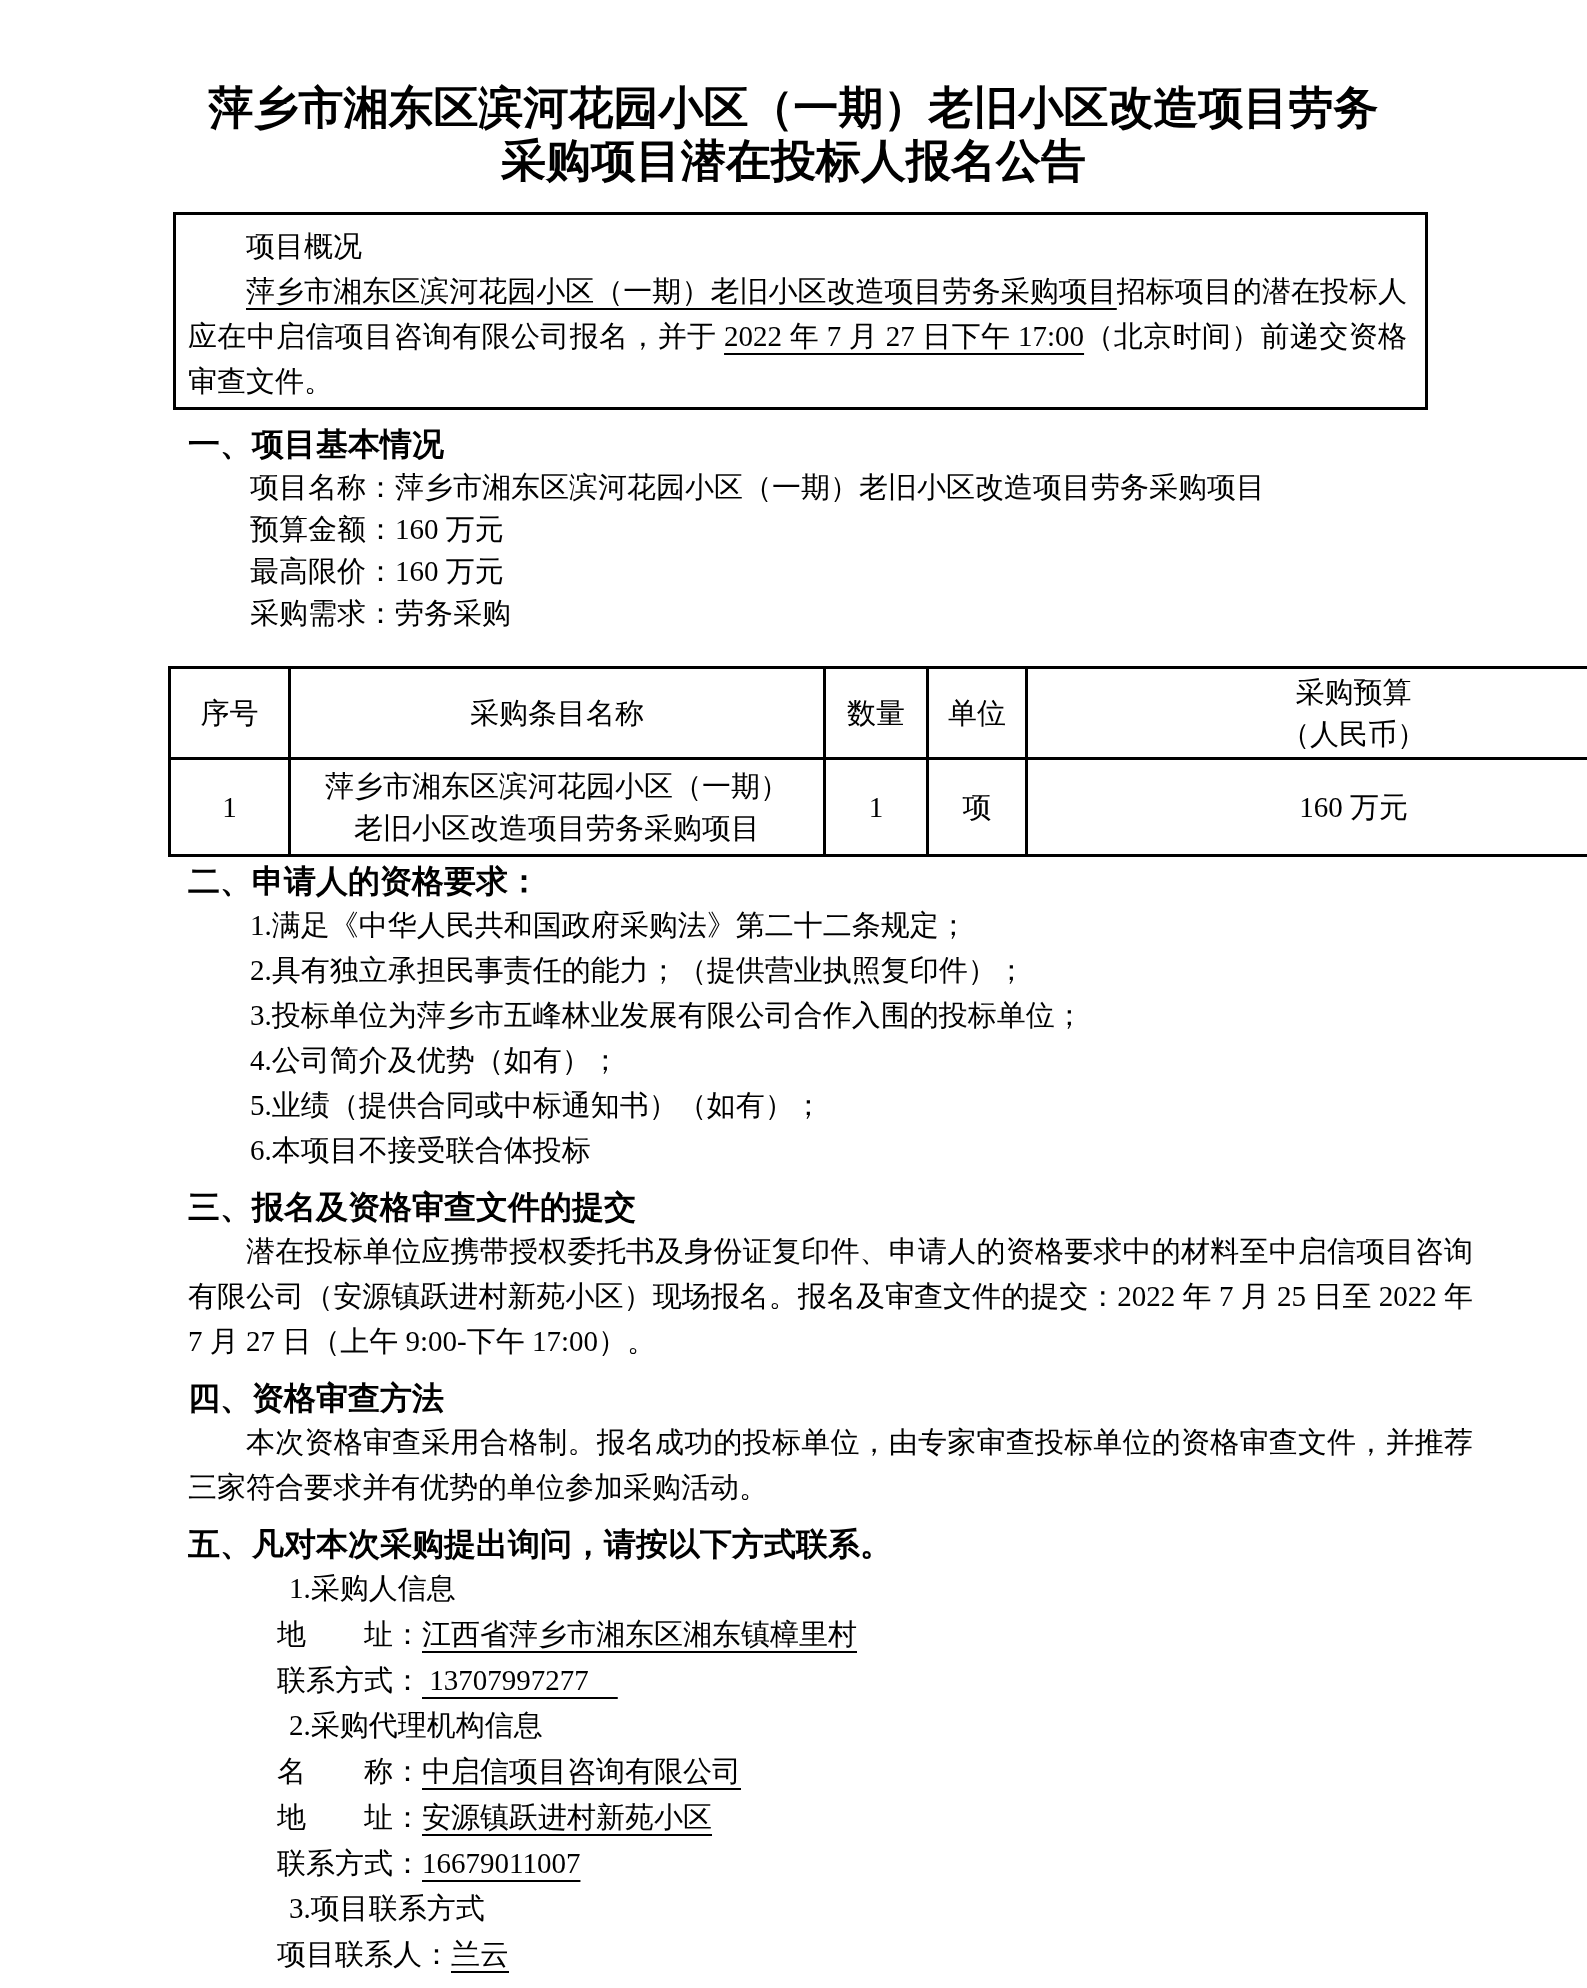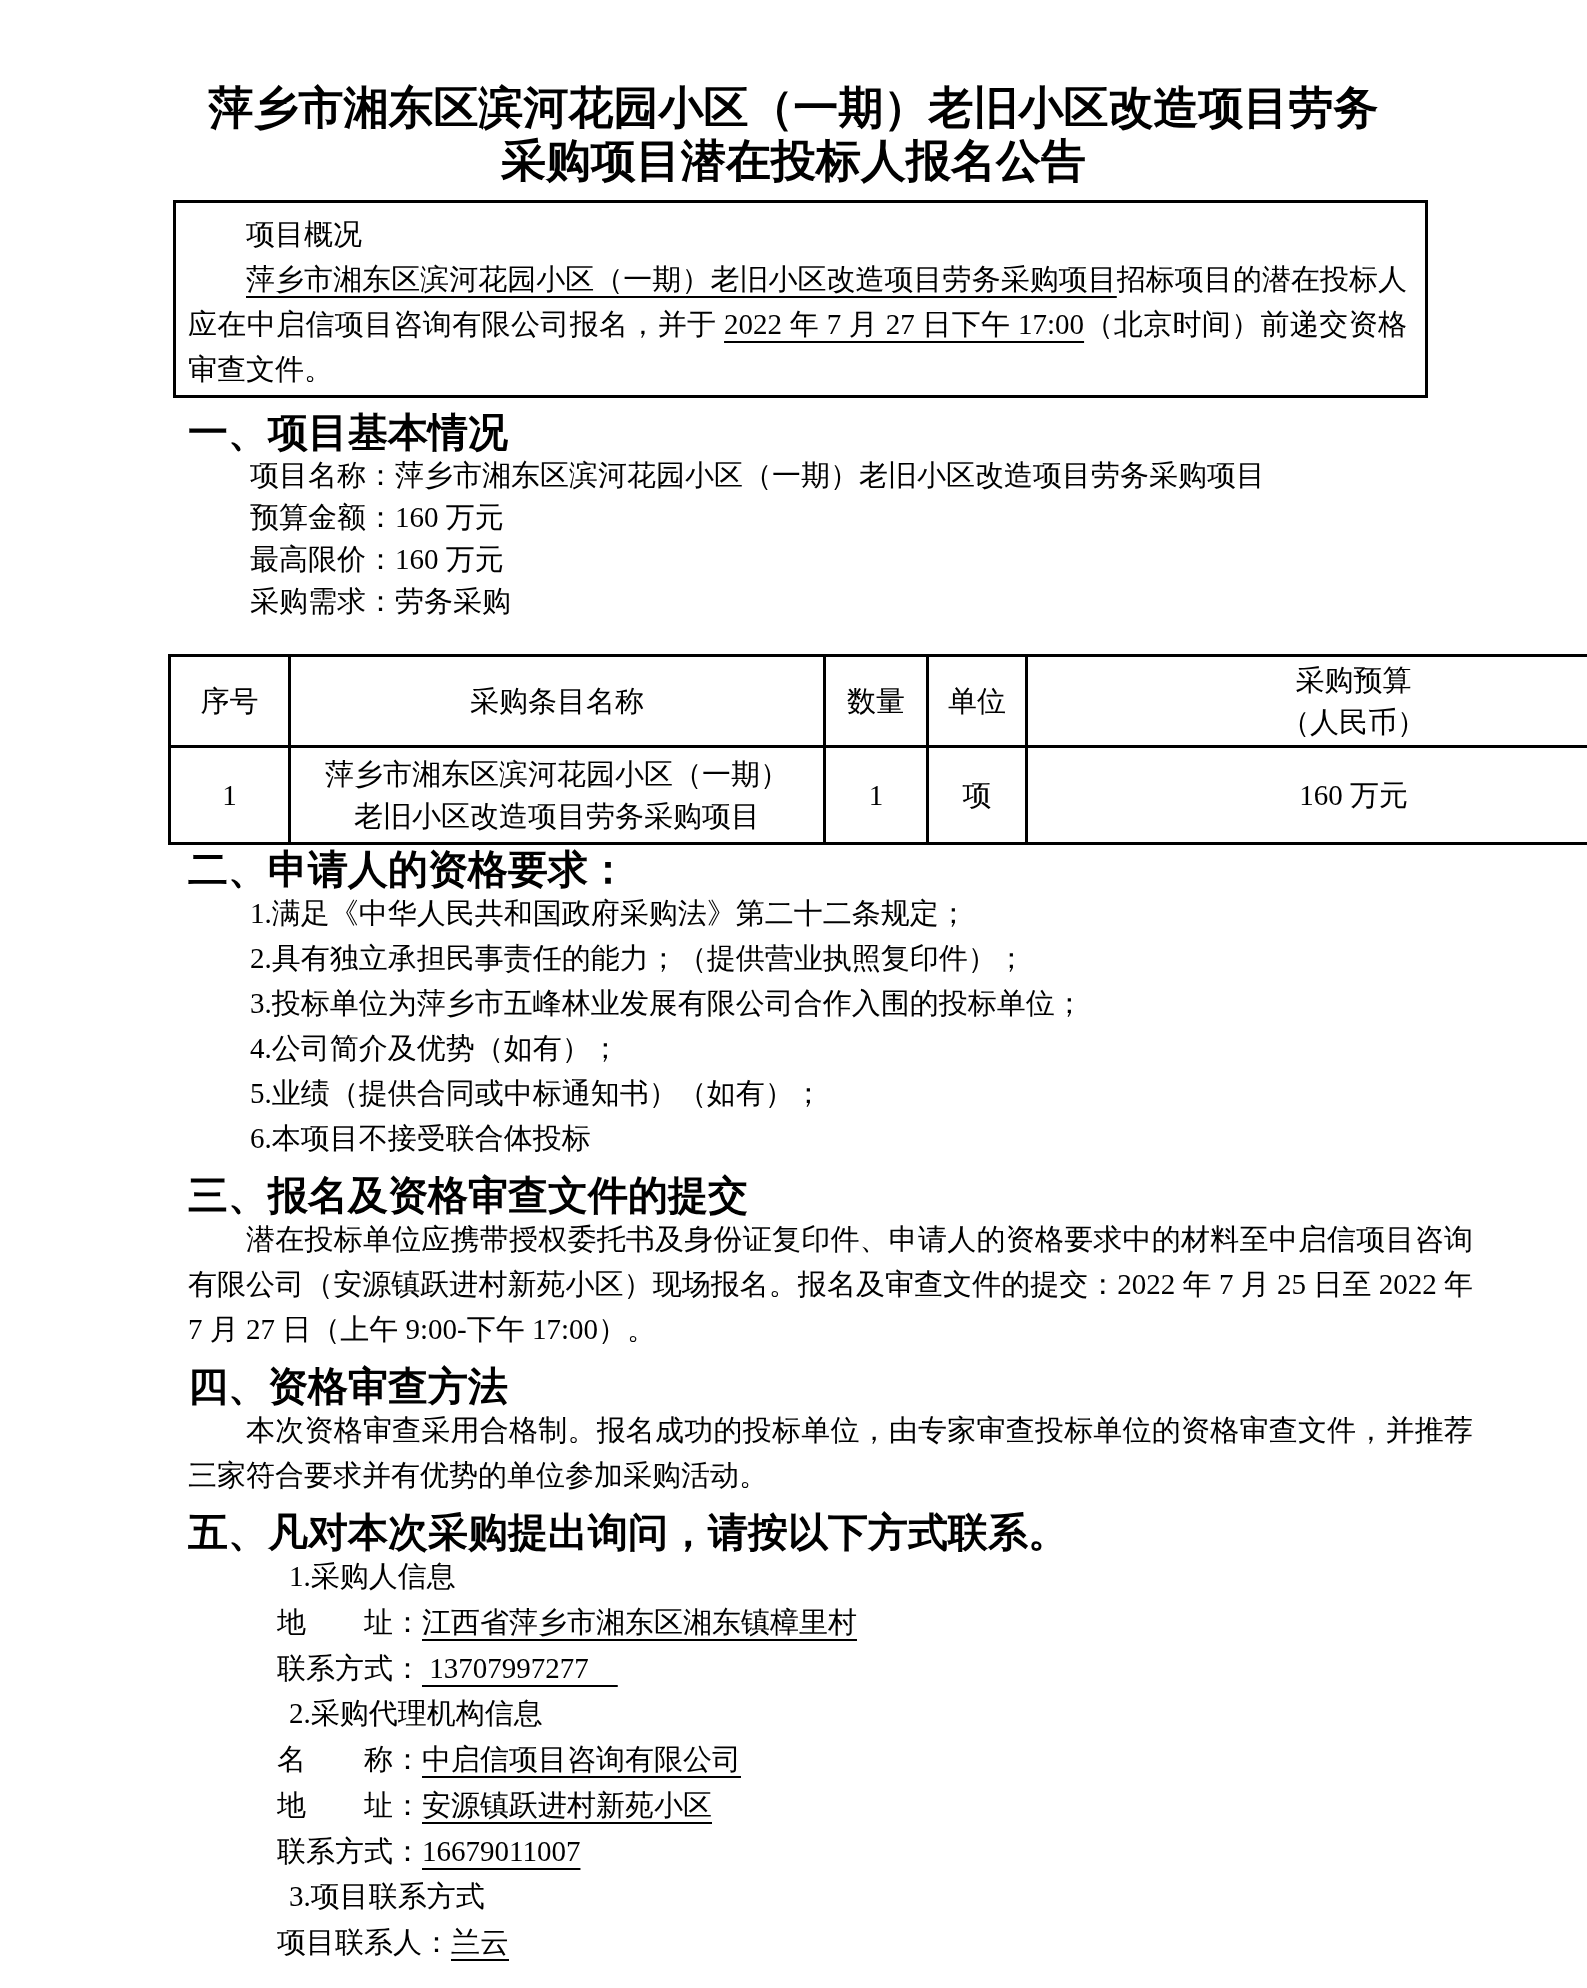"项目概况" .overview-box { margin: 12px 45px 0 -15px -> 24px 45px 0 -15px }
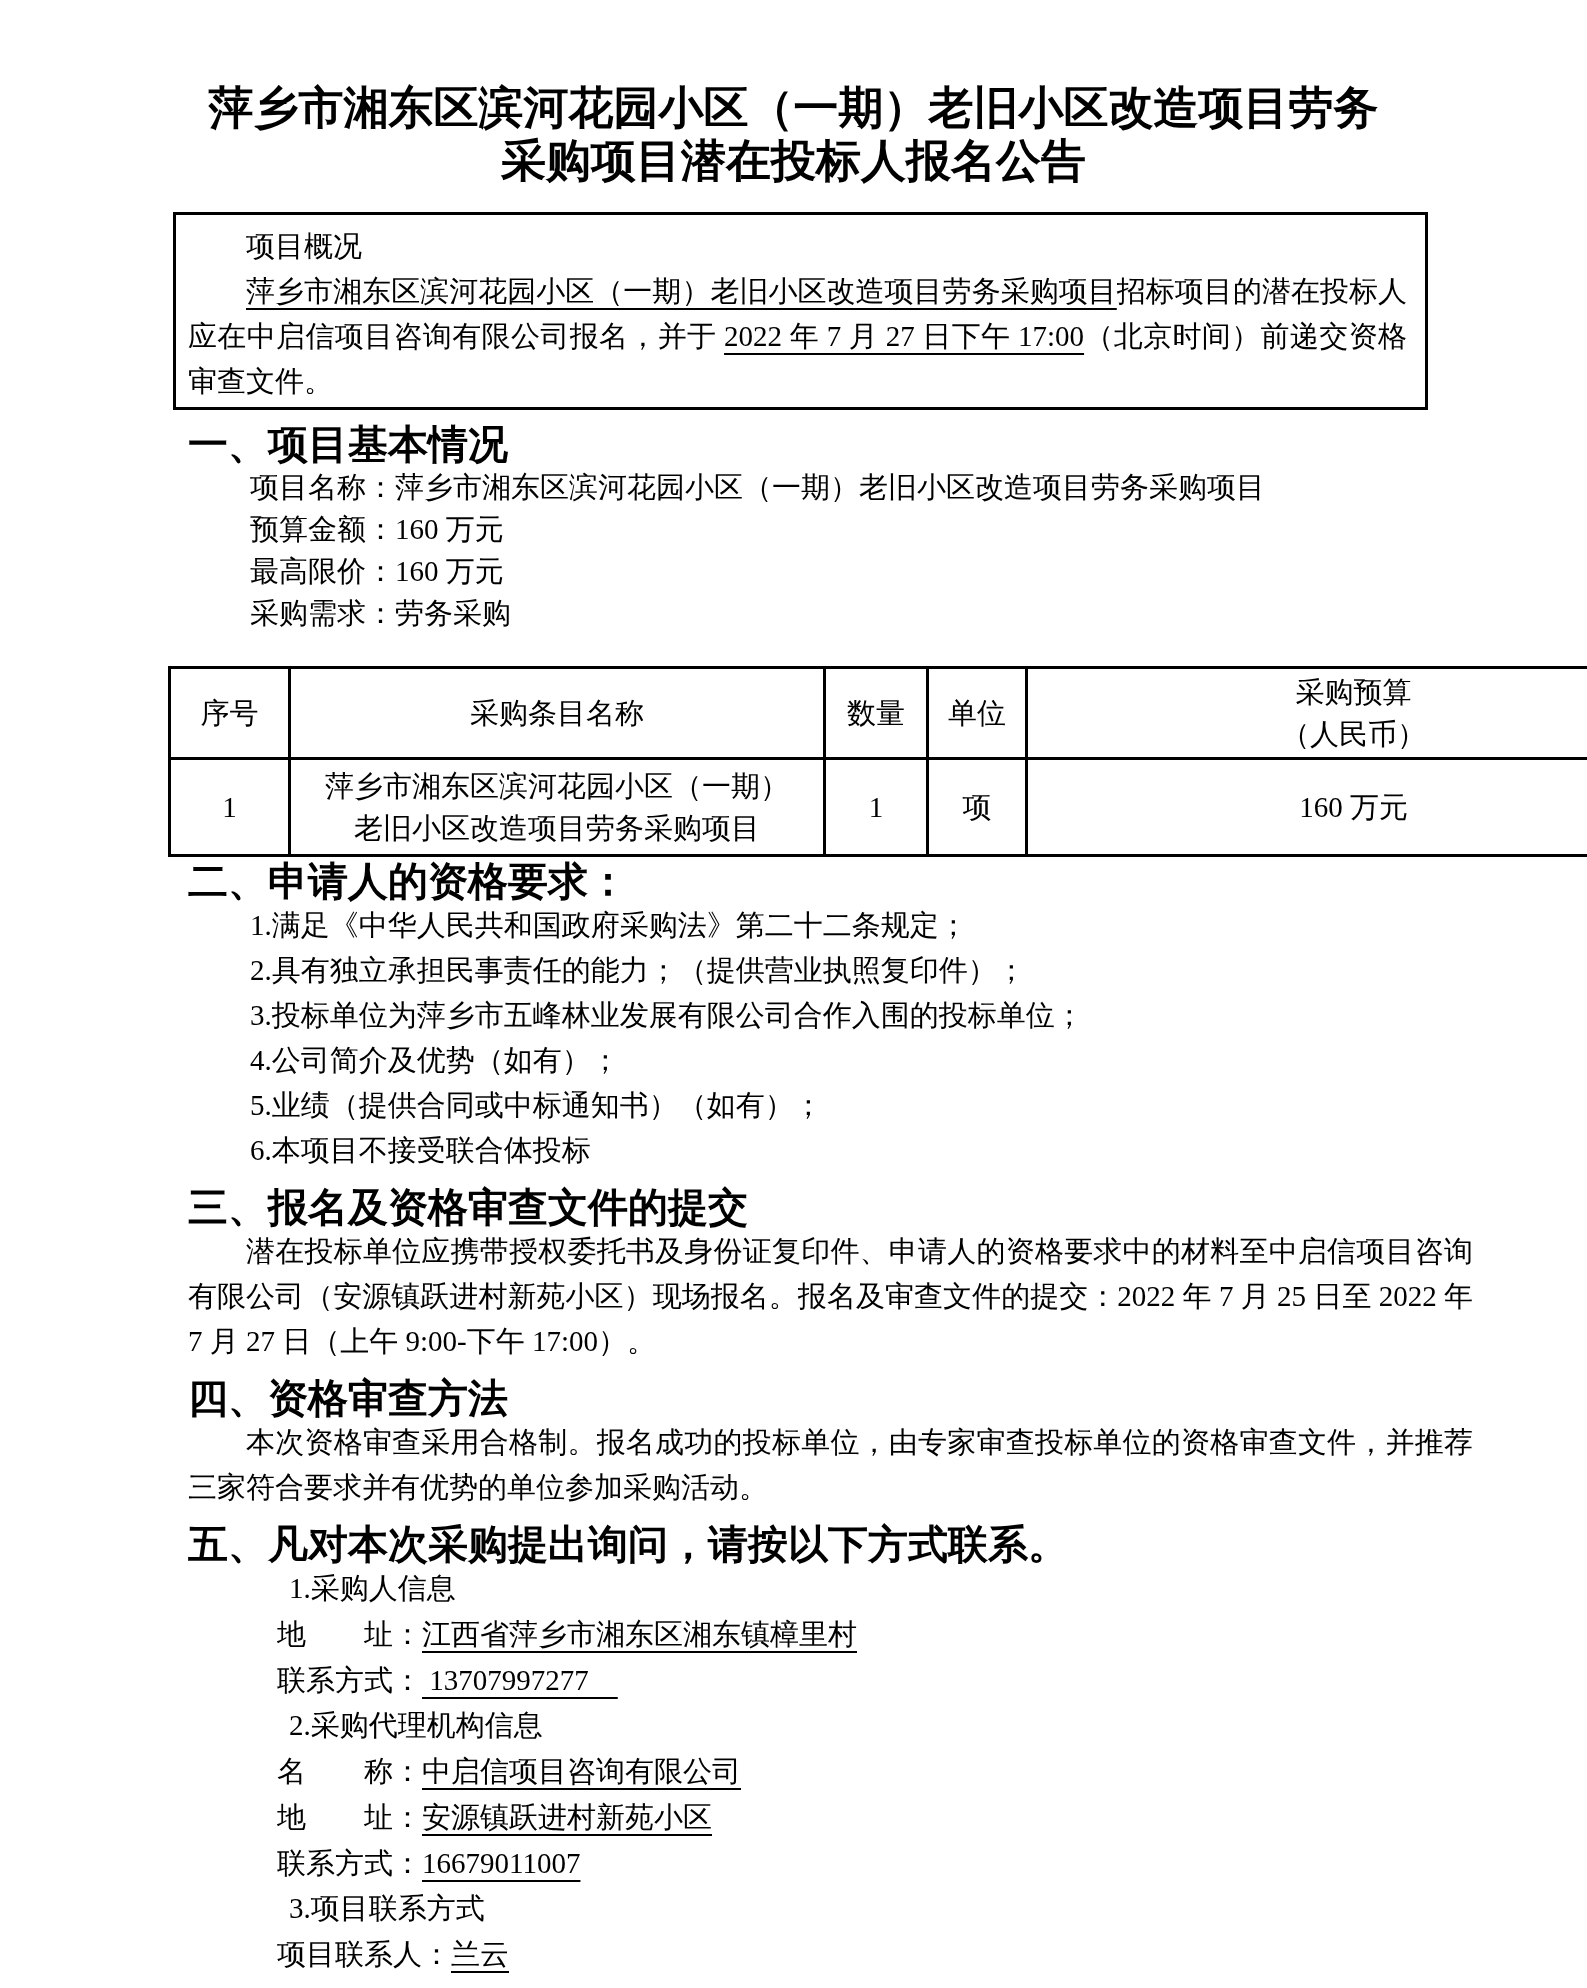"一、项目基本情况" h2.sec { font-family: Liberation Sans, sans-serif -> Liberation Serif, serif; font-size: 40px -> 32px }
